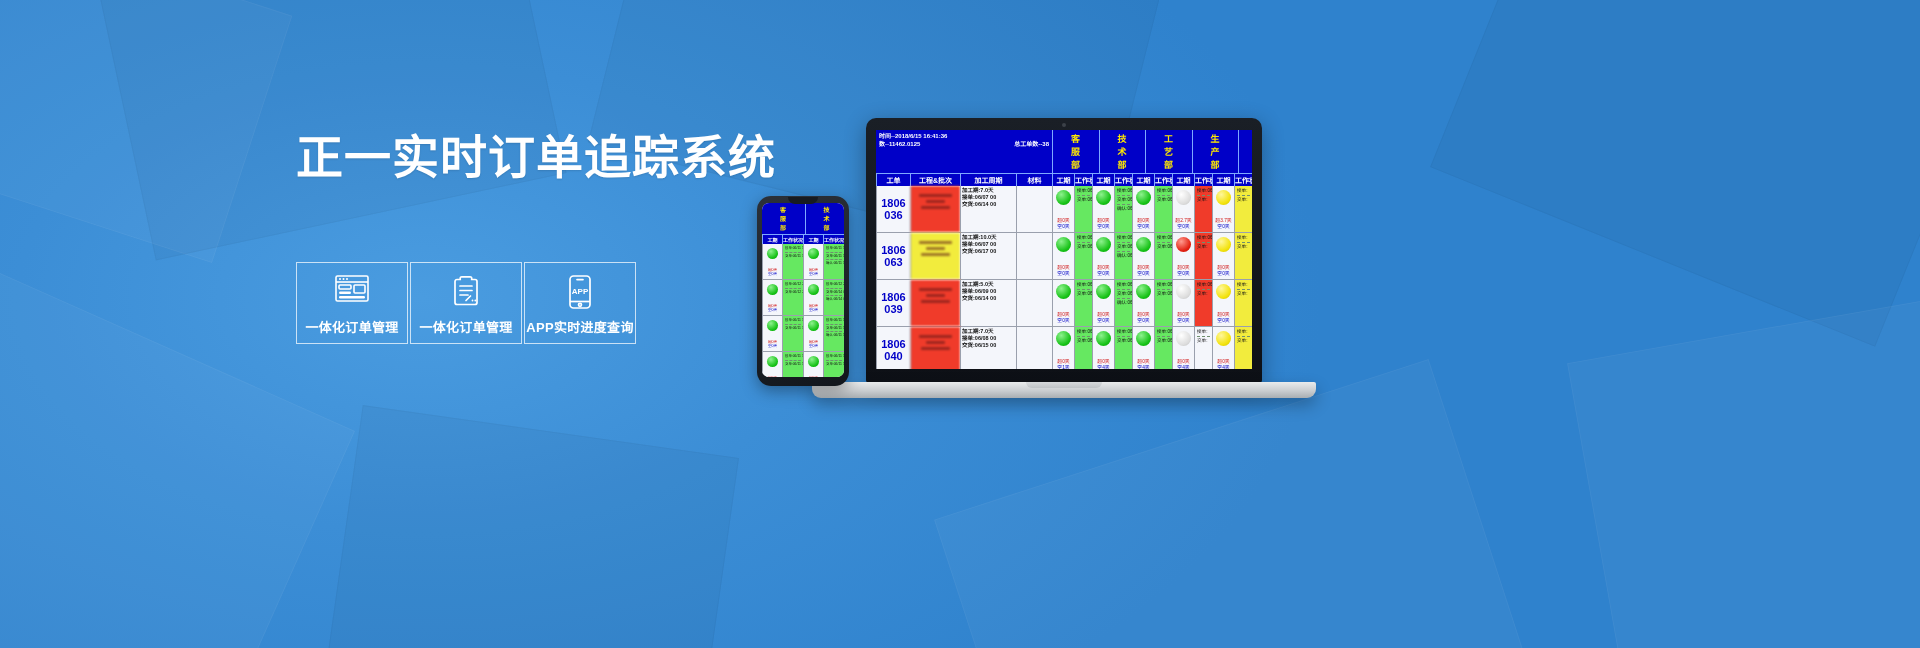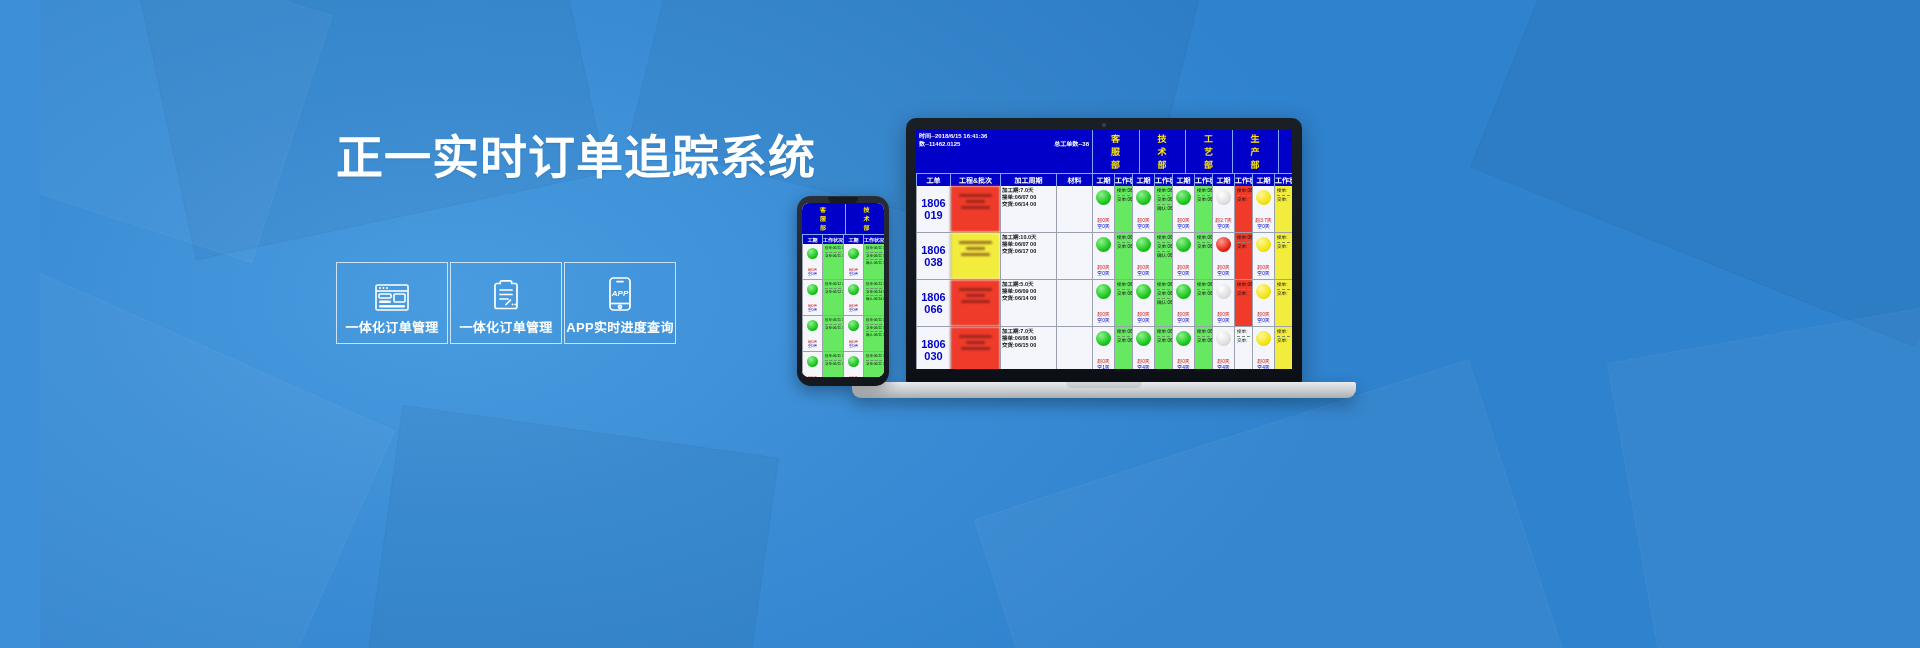"正一实时订单追踪系统" #banner { margin-left: 40px -> none }
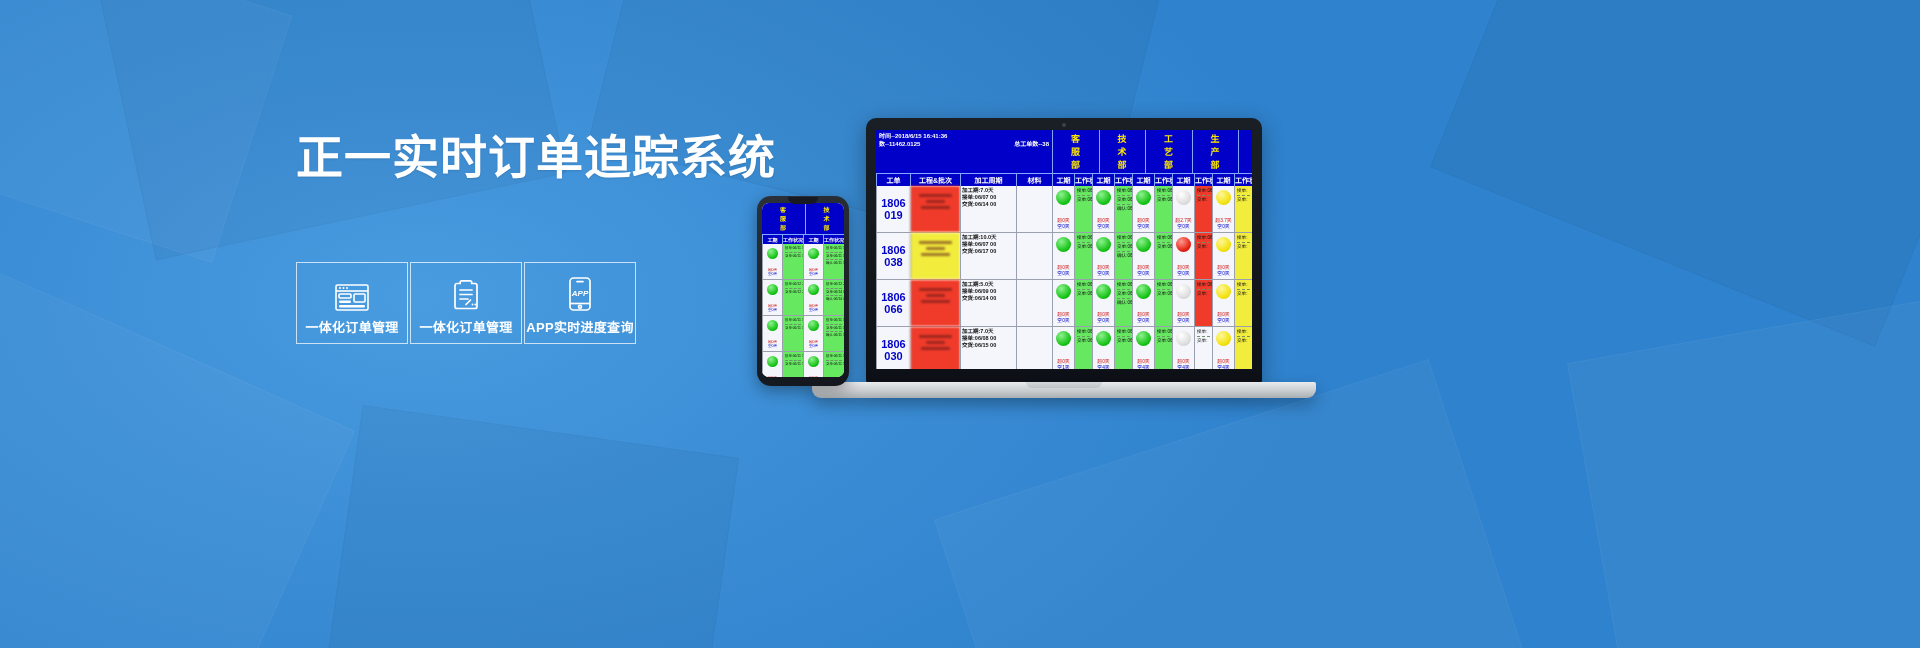"019" div { text: 019 -> 036 }
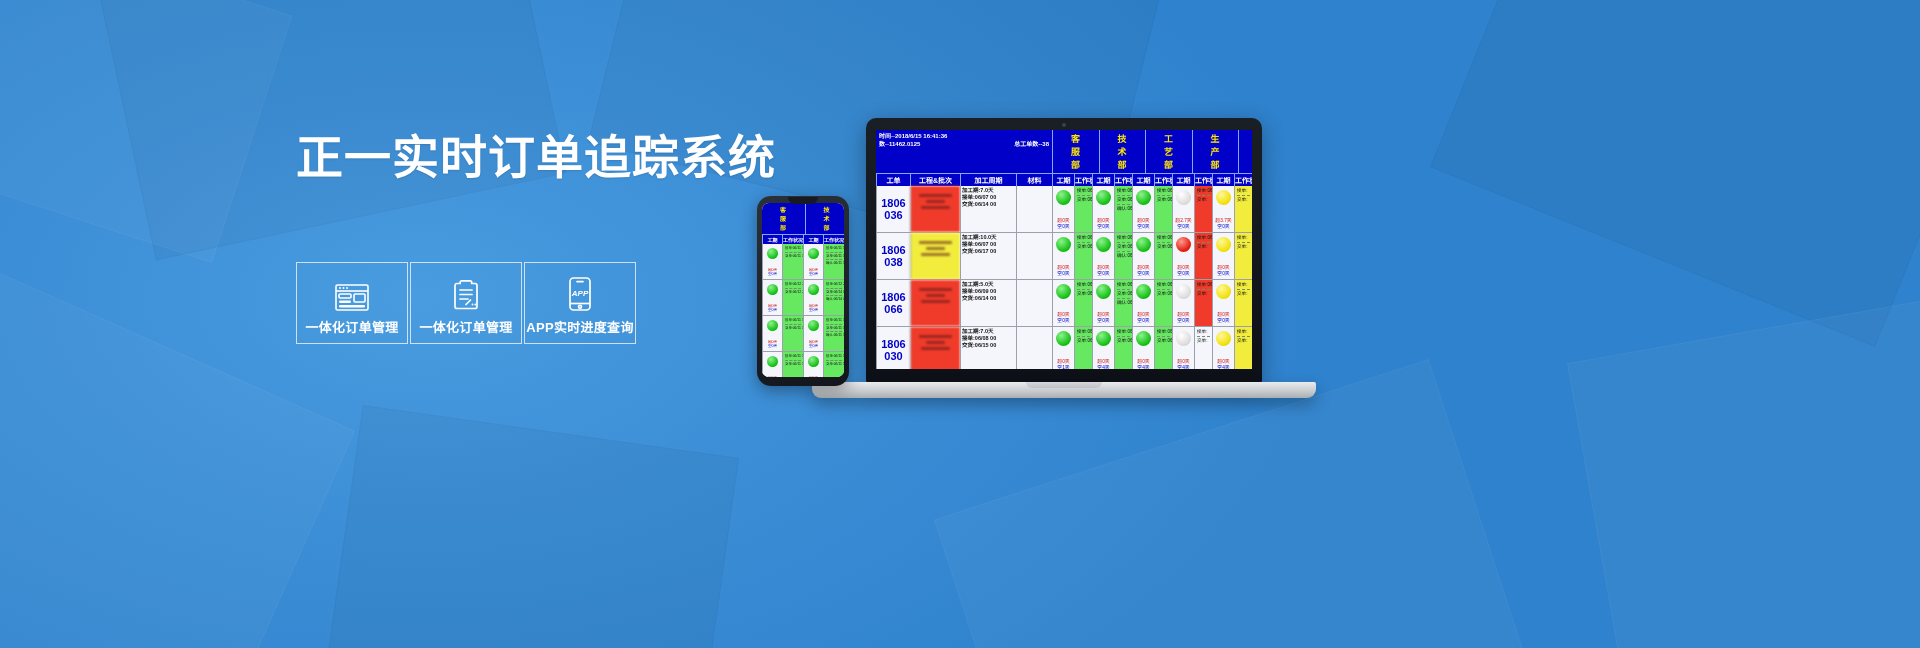"038" div { text: 038 -> 063 }
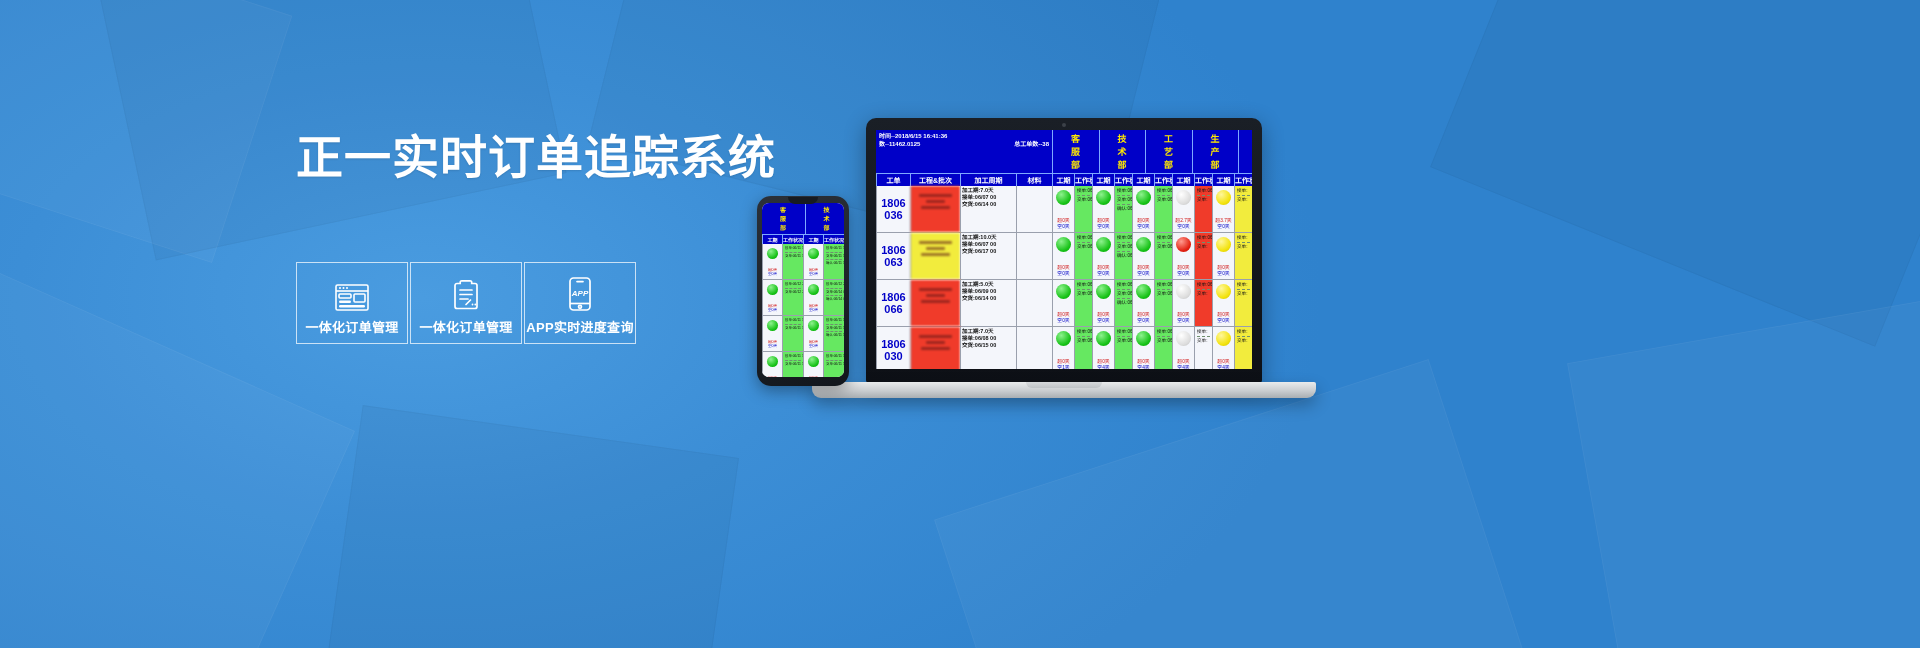"APP" .feature-icon { align-items: flex-end -> flex-start; font-style: italic -> none }
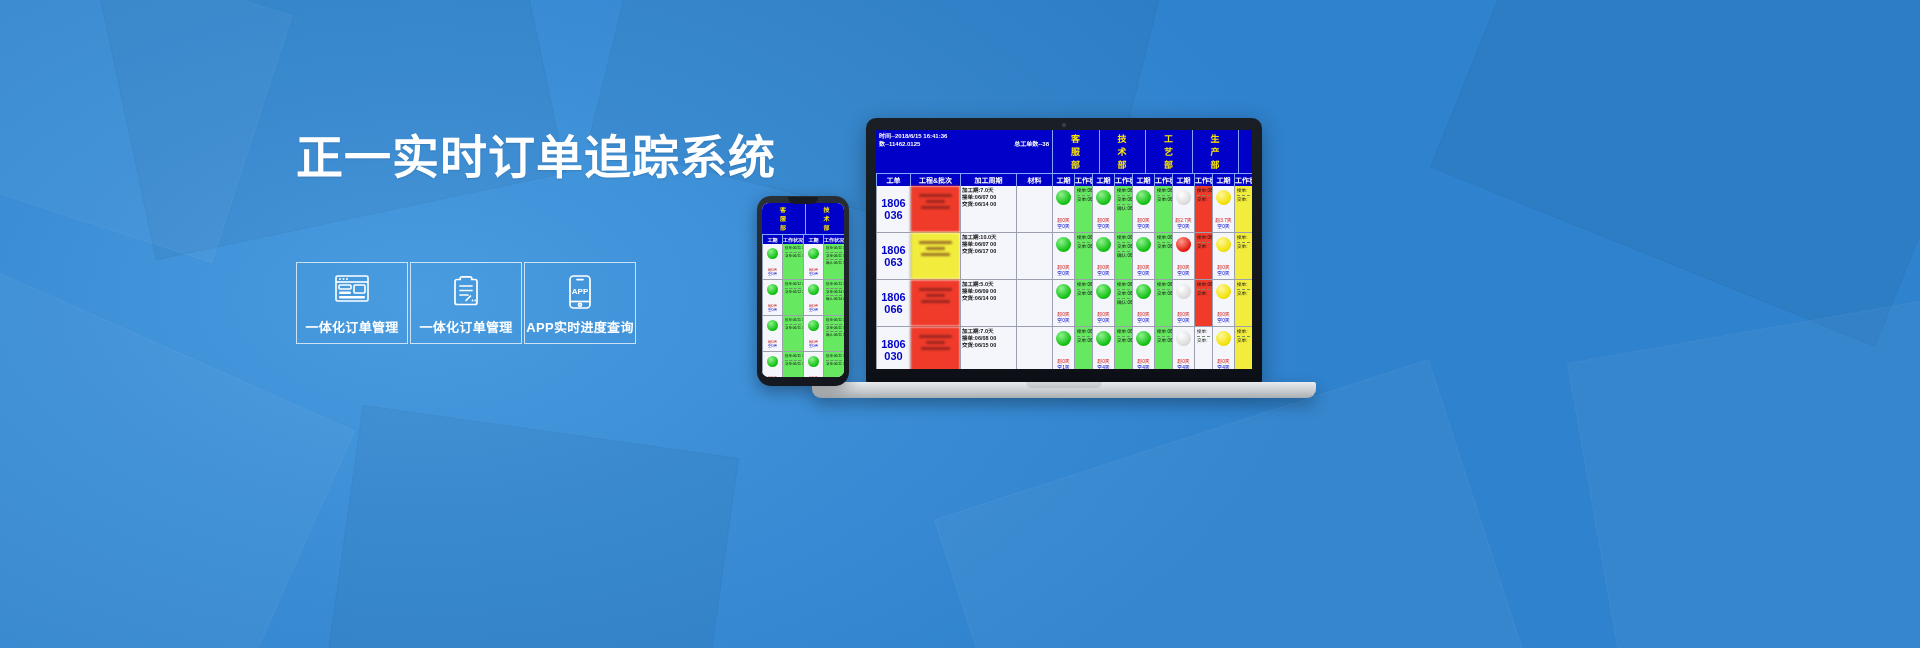"066" div { text: 066 -> 039 }
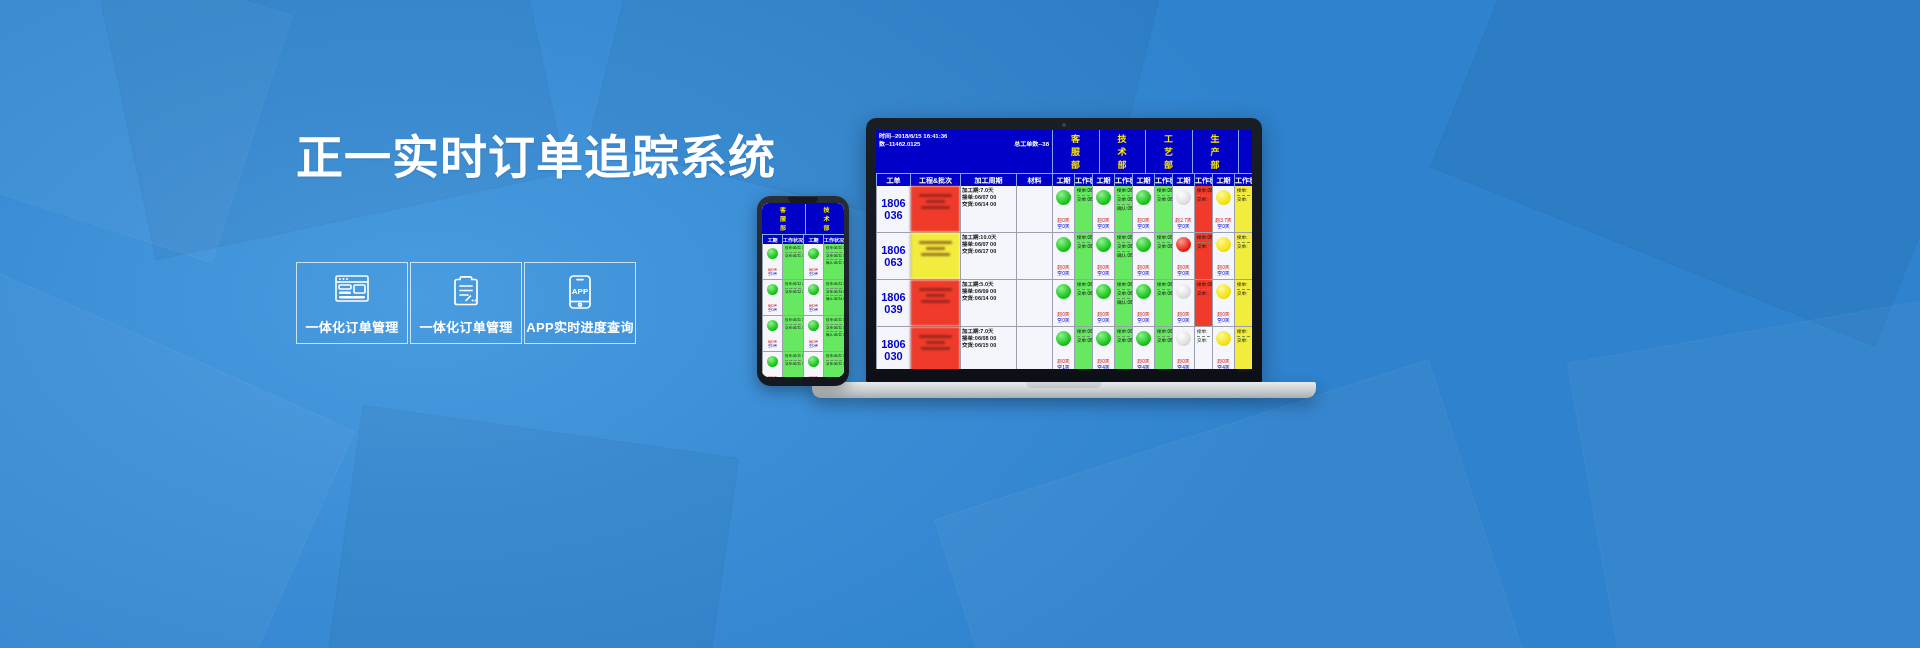"030" div { text: 030 -> 040 }
